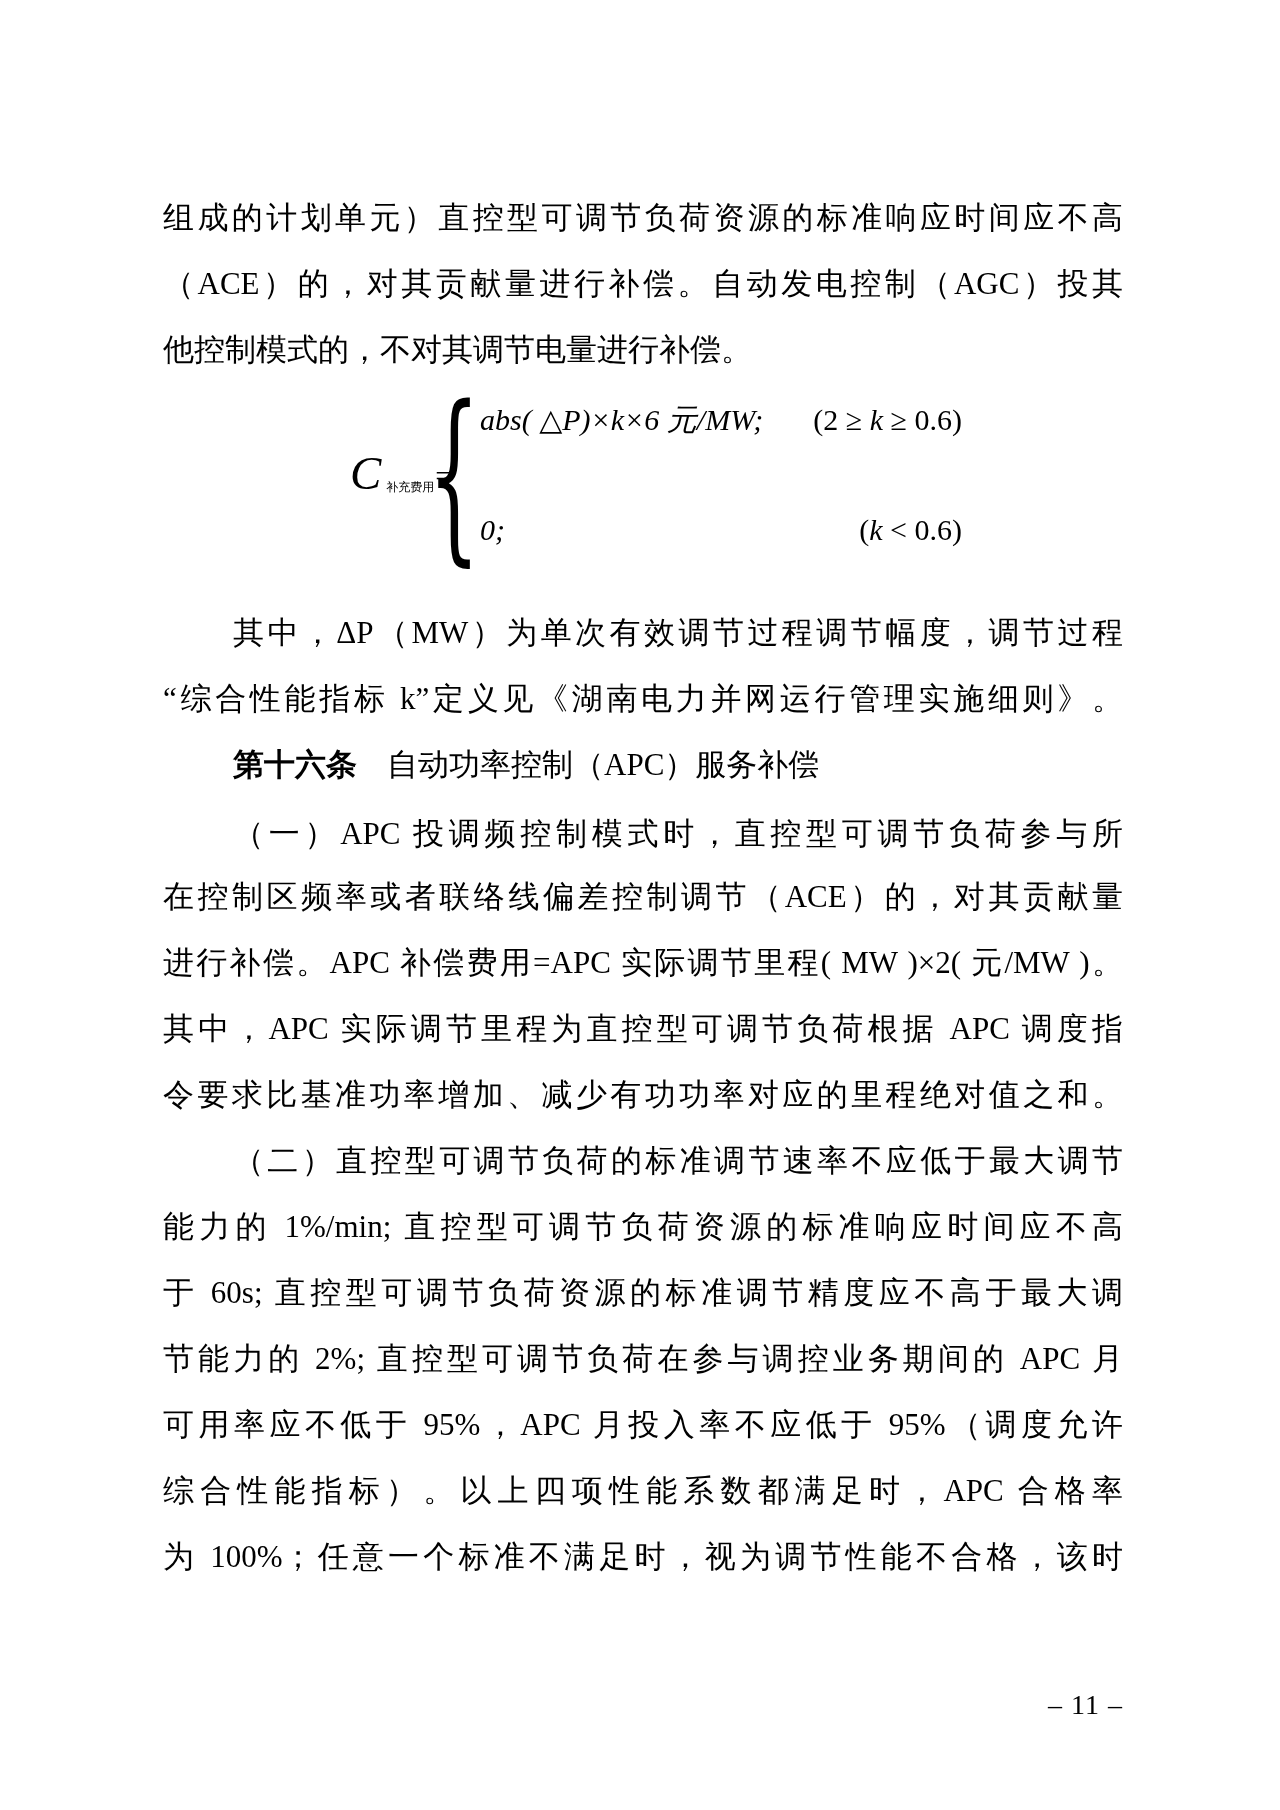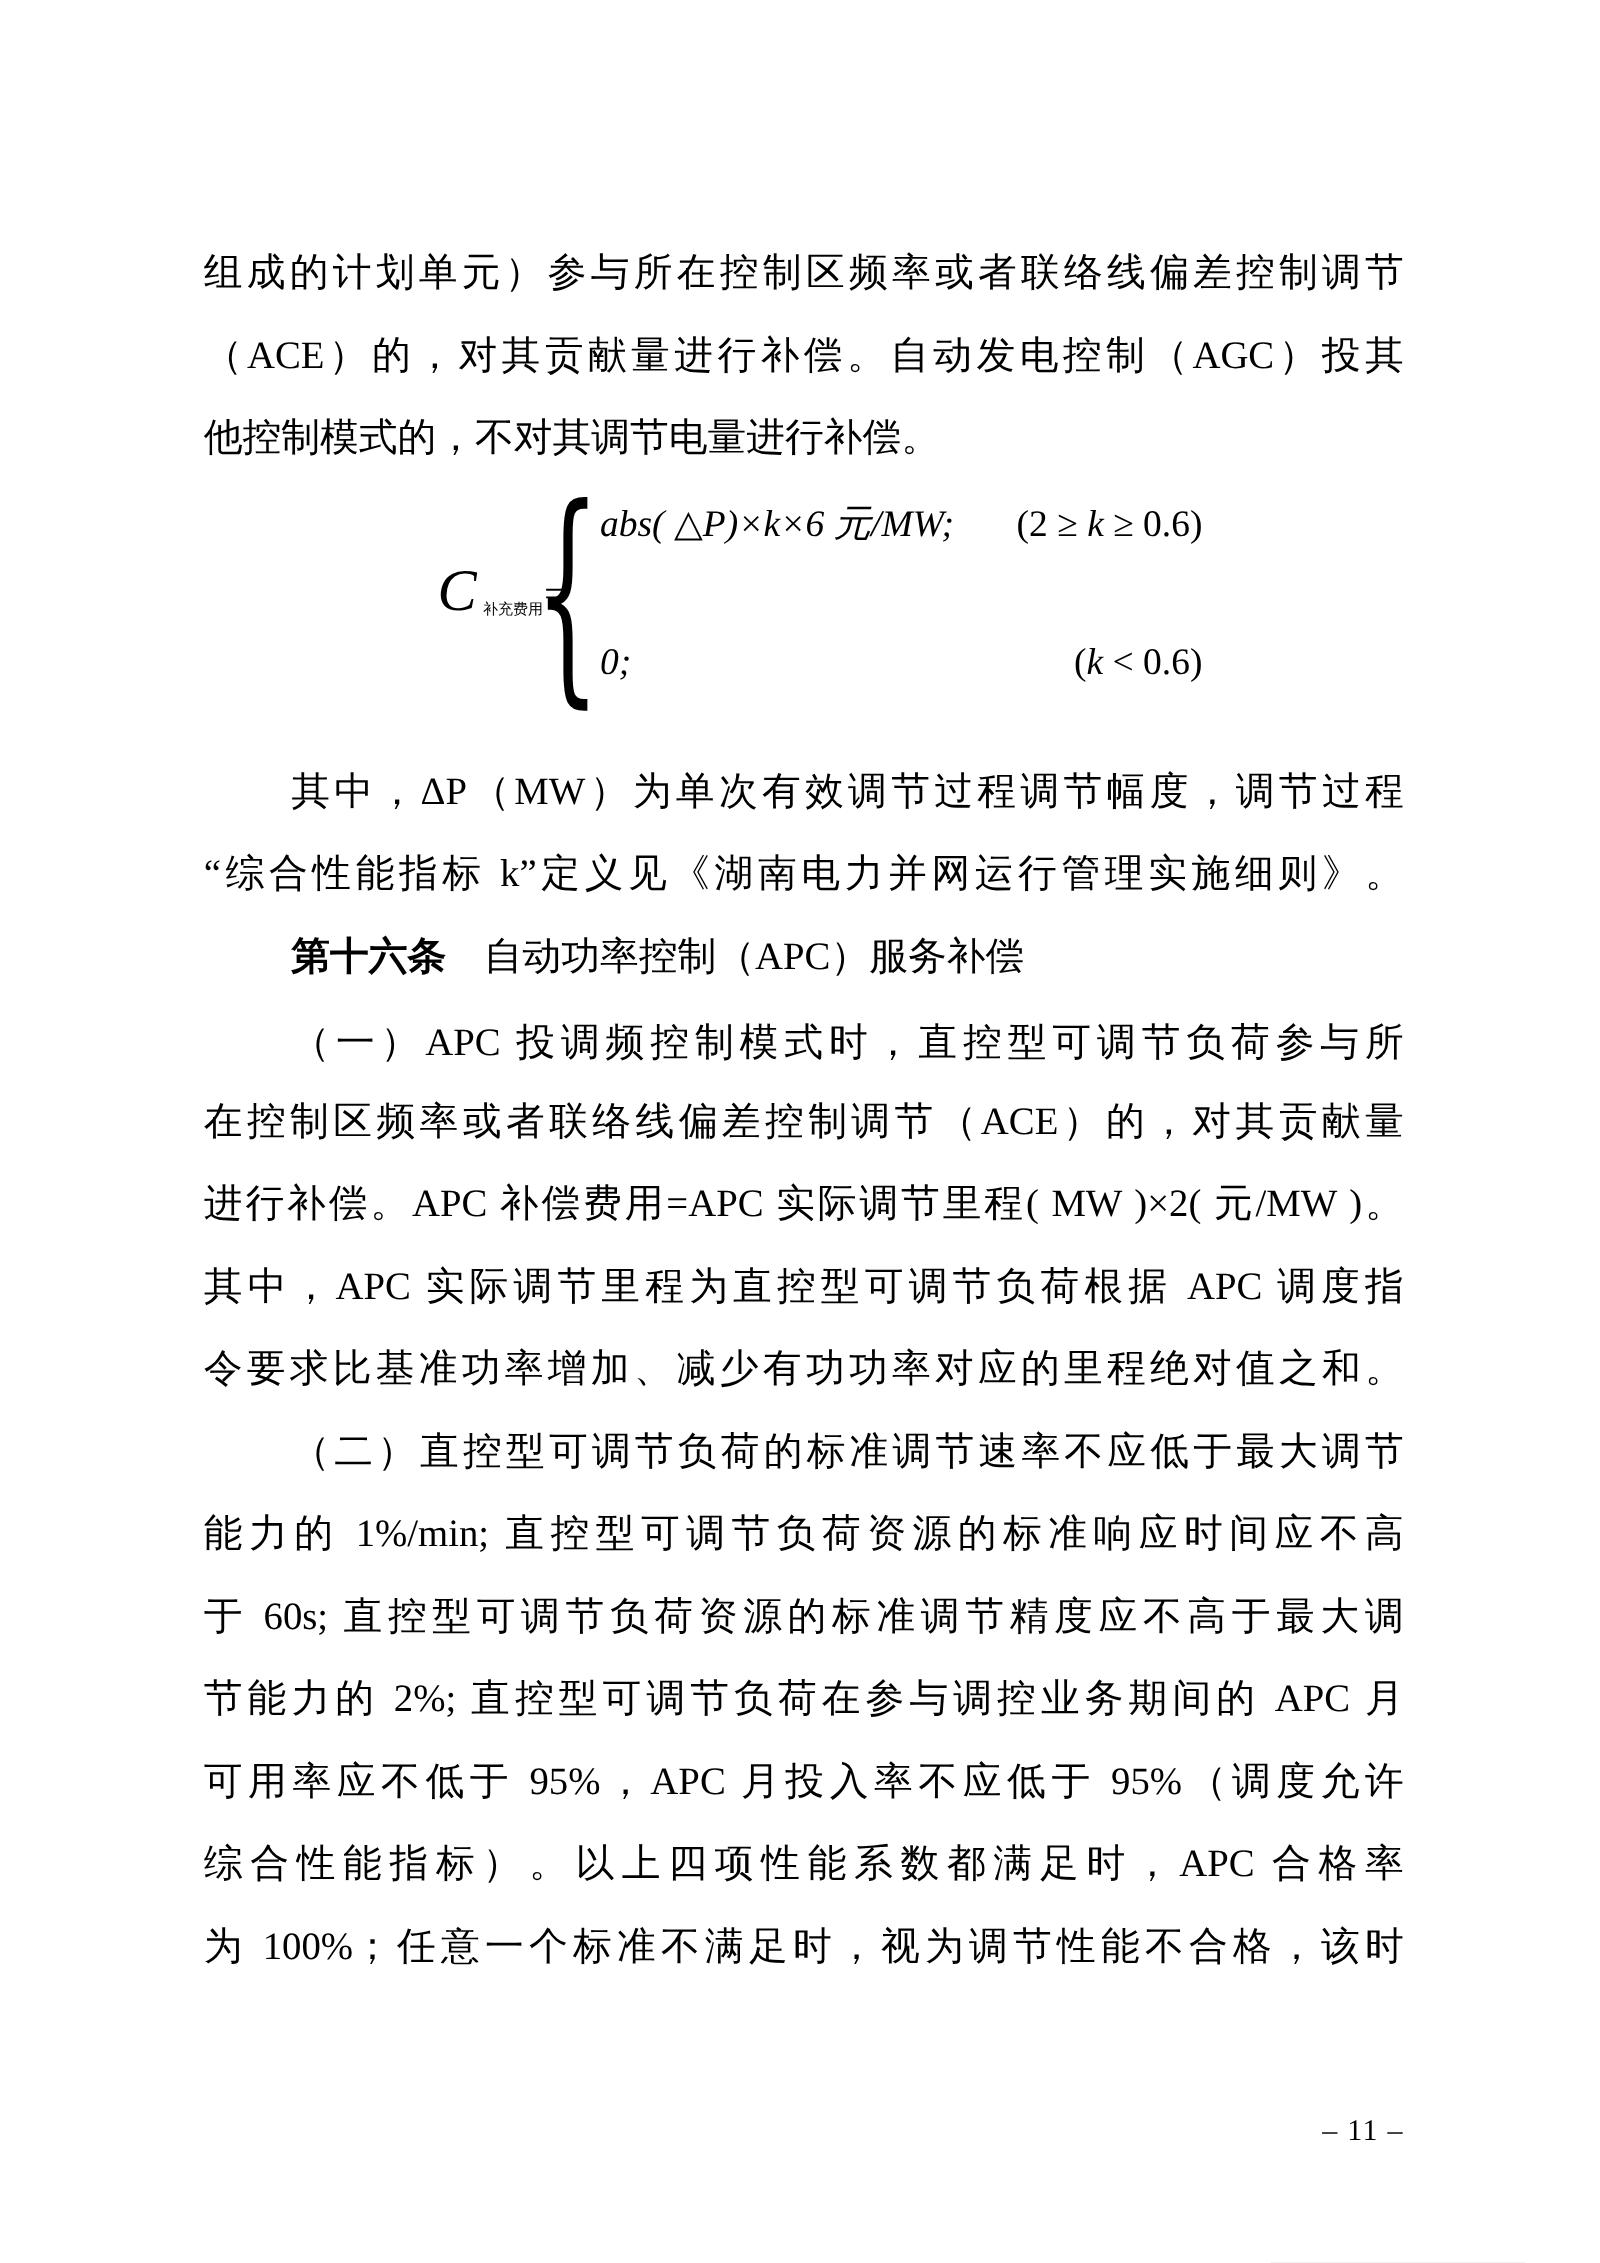"组成的计划单元）参与所在控制区频率或者联络线偏差控制调节" div.ln { text: 参与所在控制区频率或者联络线偏差控制调节 -> 直控型可调节负荷资源的标准响应时间应不高 }
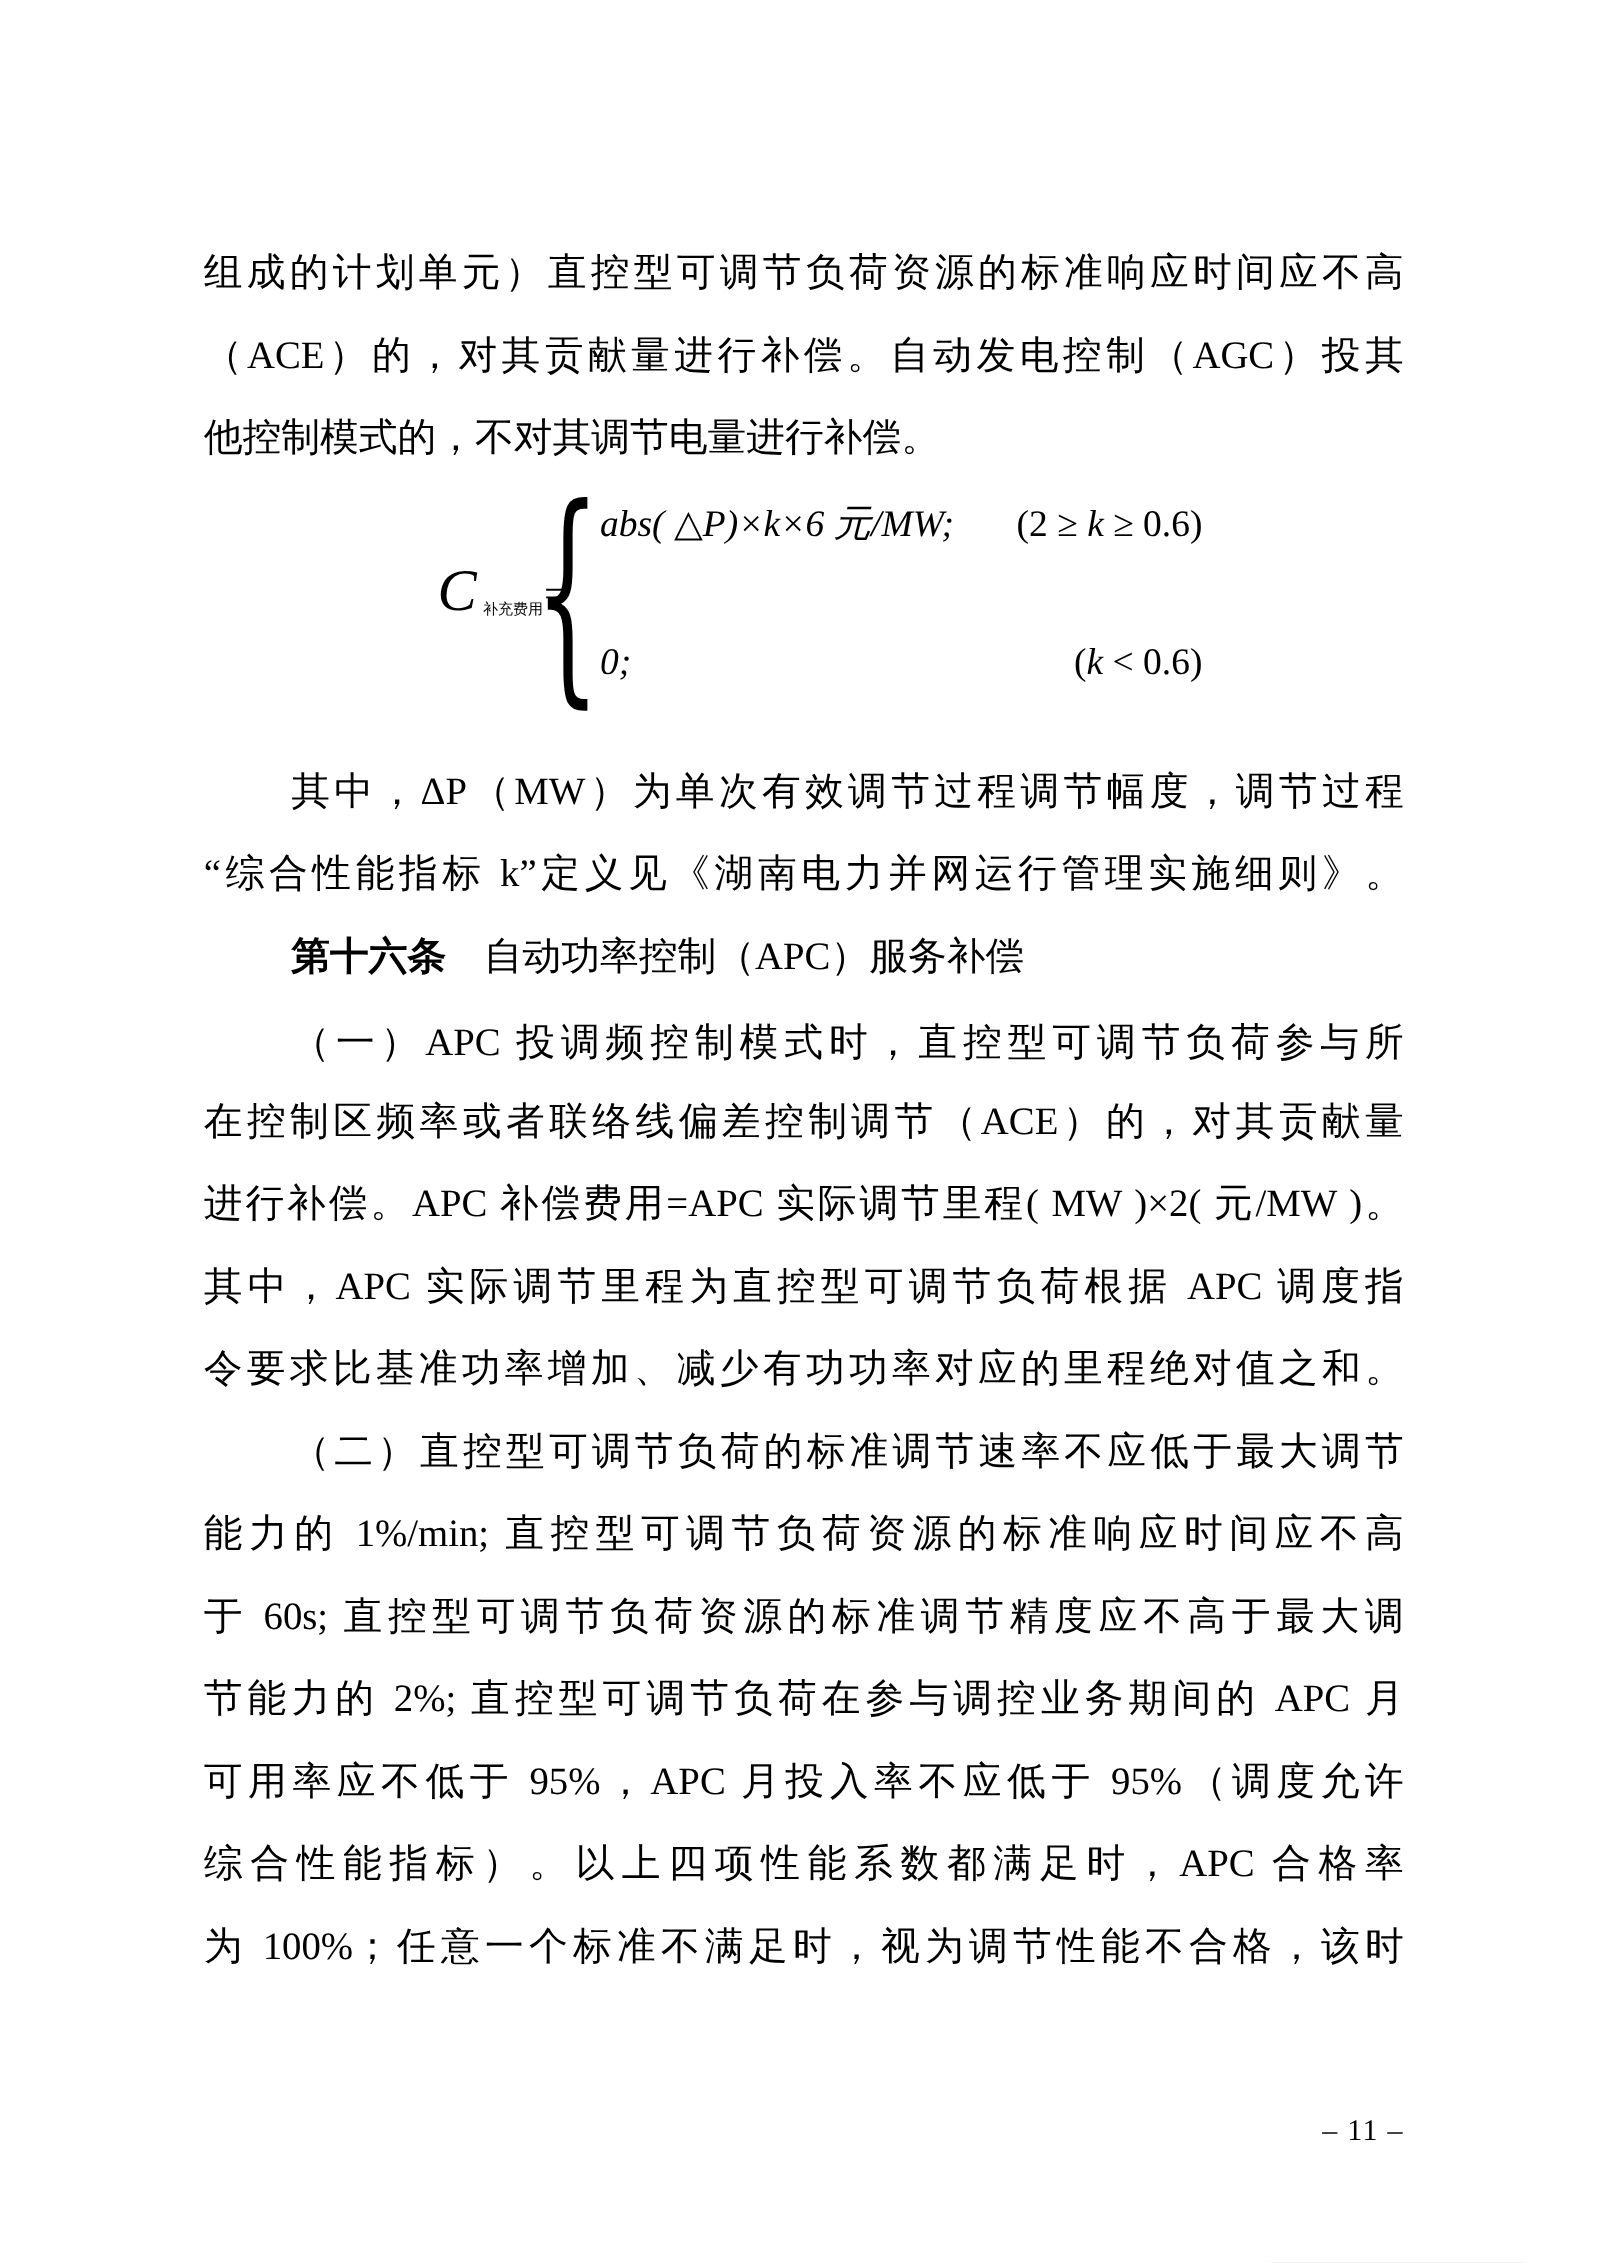"– 11 –" .pagenum { font-size: 24px -> 28px }
